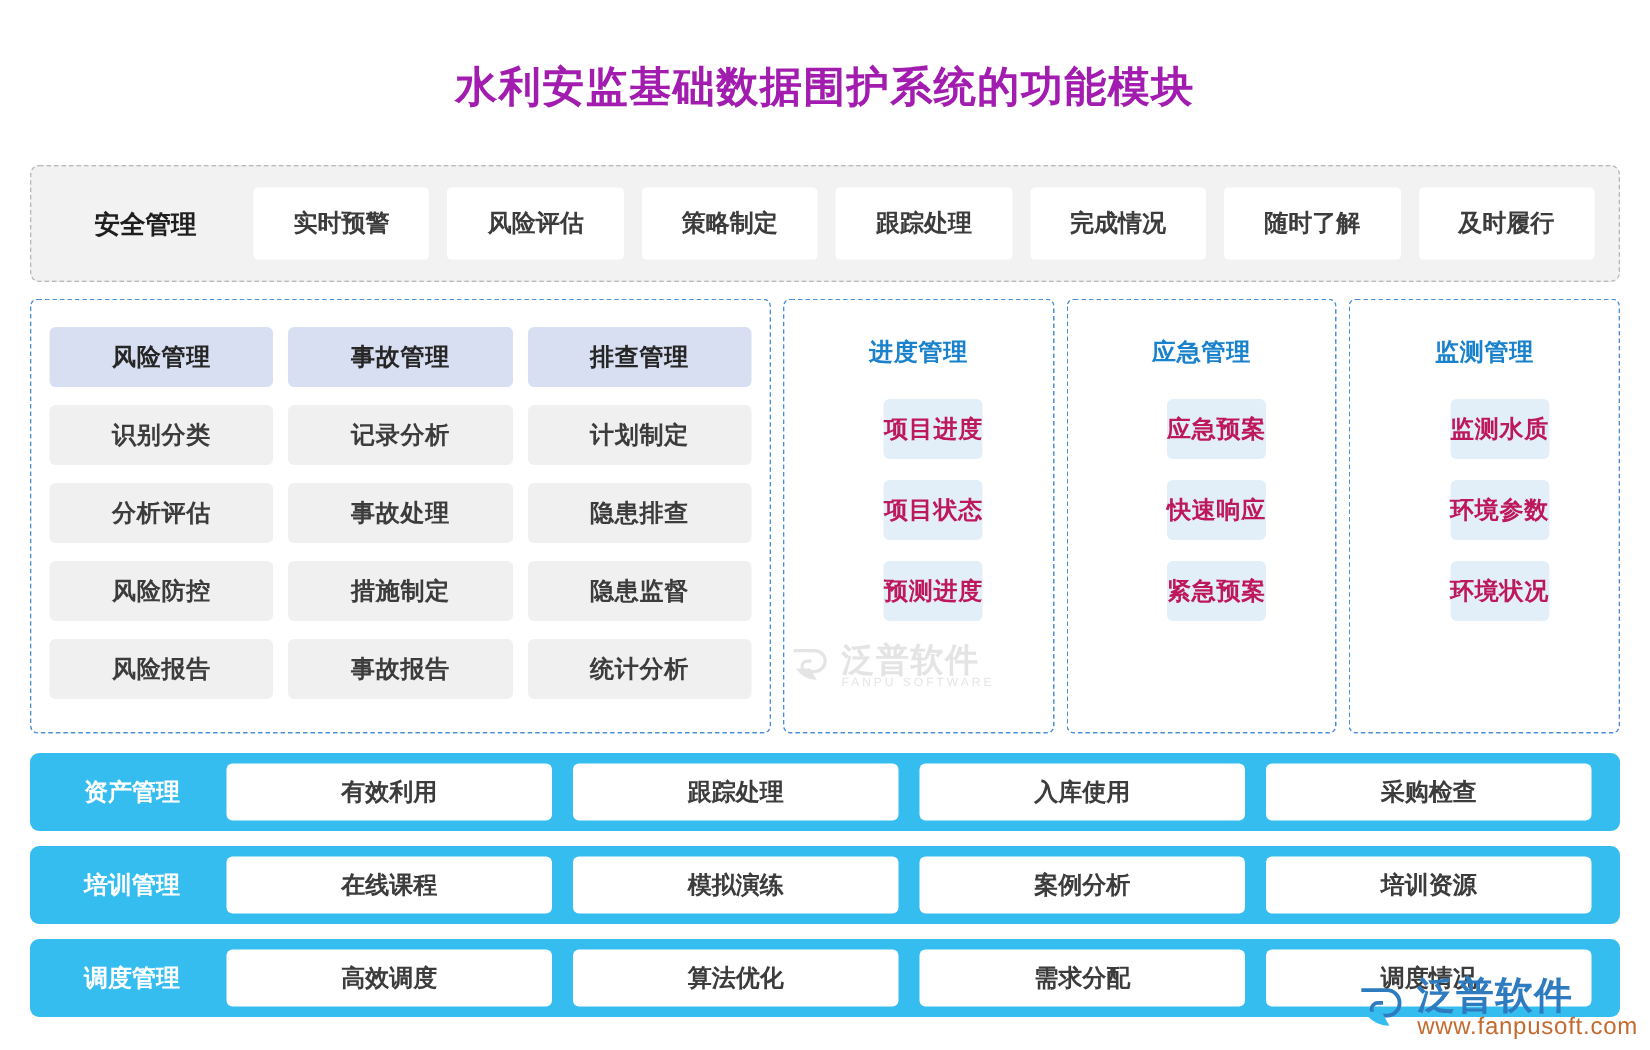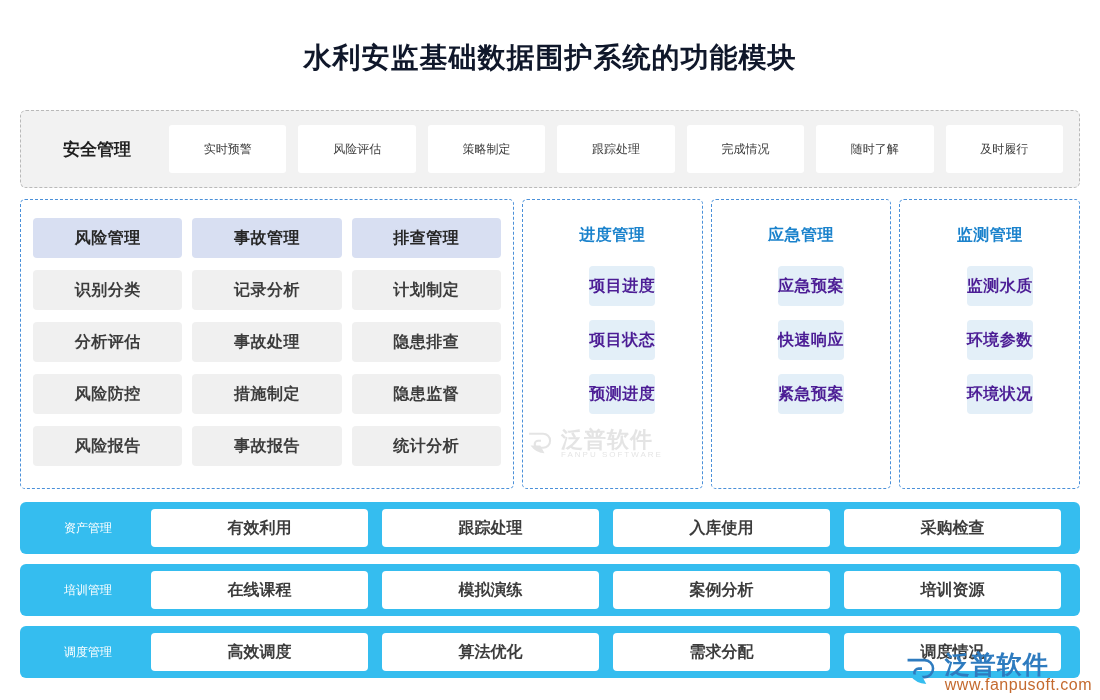"水利安监基础数据围护系统的功能模块" .page-title { color: #0f172a -> #a21caf }
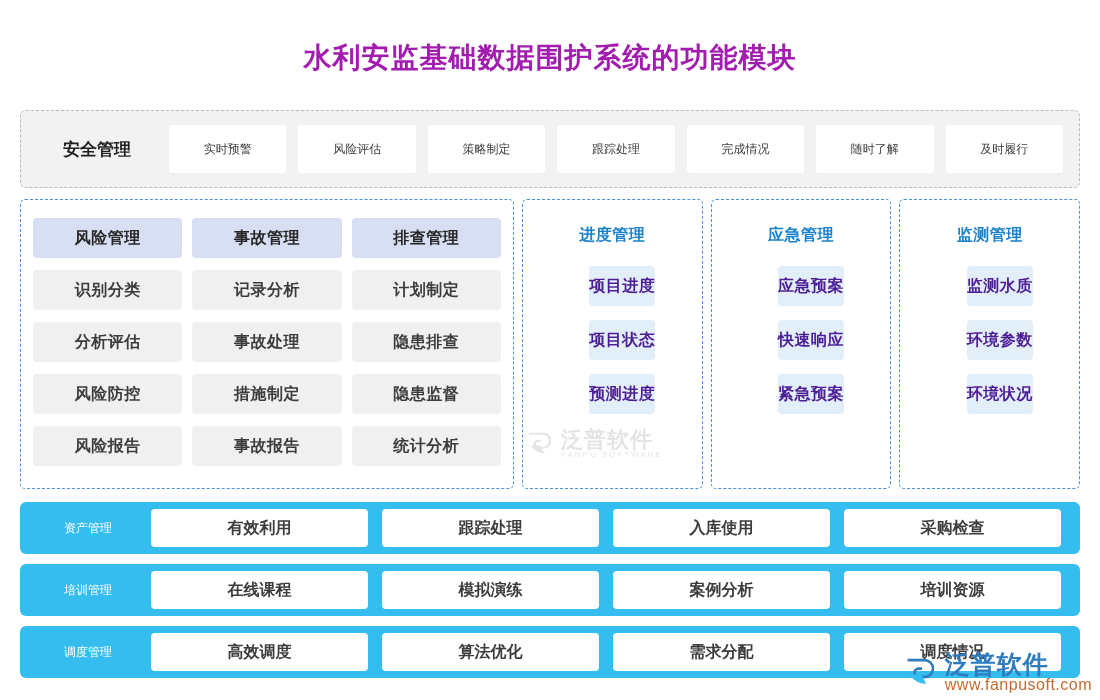"实时预警" .top-chip { font-size: 12px -> 16px; font-weight: normal -> bold }
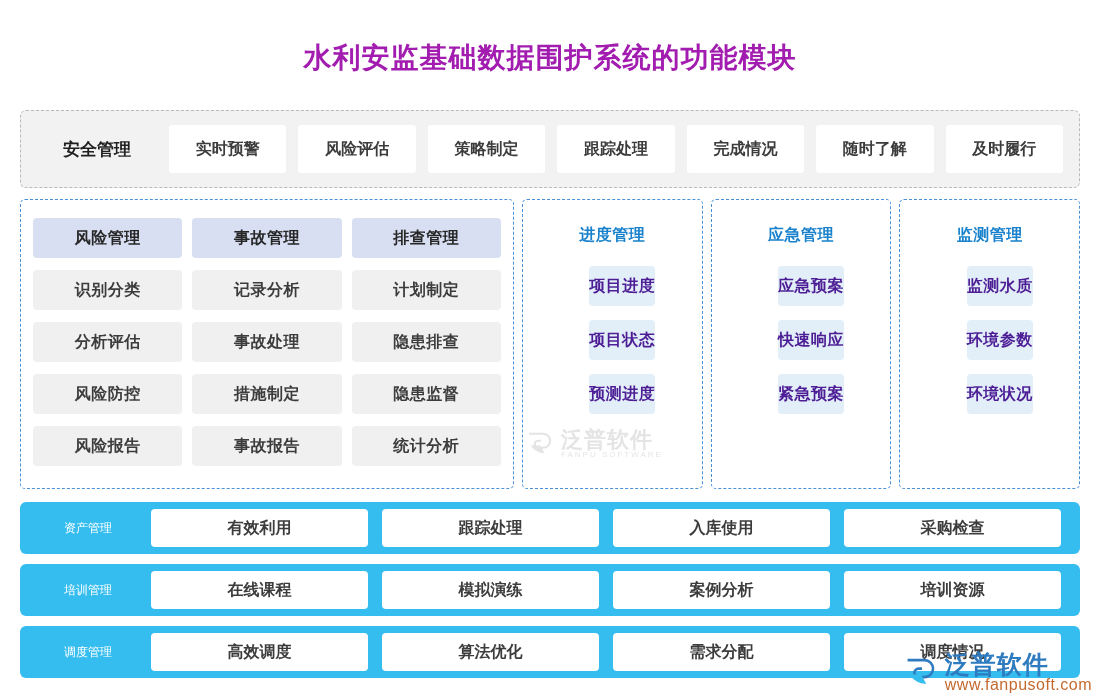"项目进度" .cell.blue { color: #4c1d95 -> #be185d }
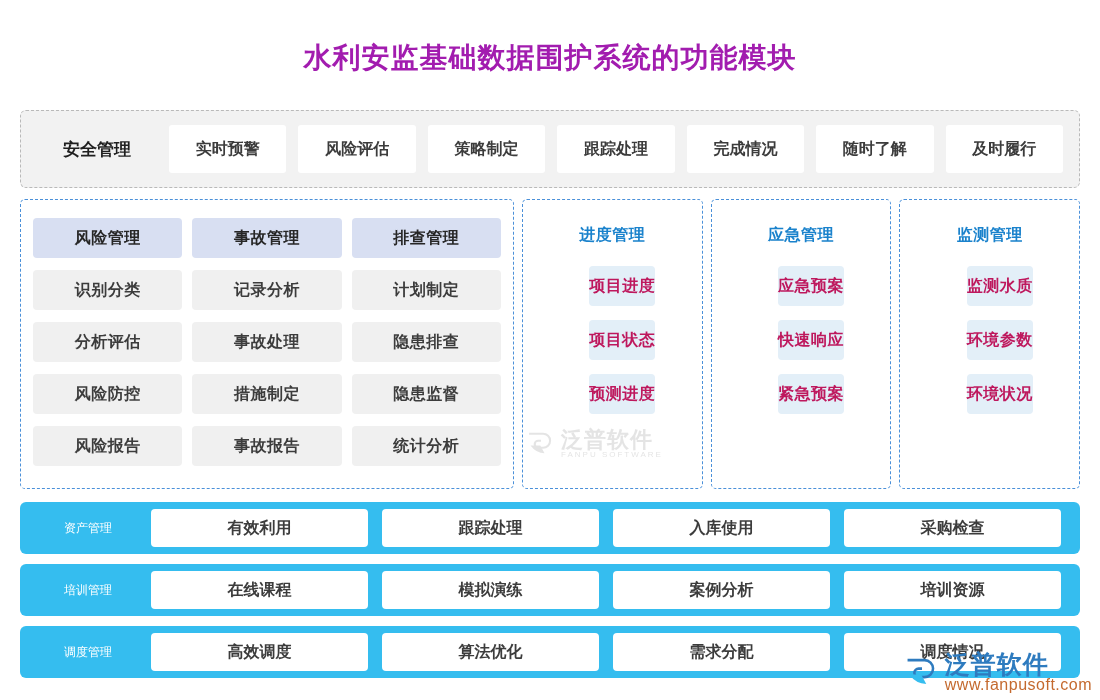"资产管理" .blue-row-label { font-size: 12px -> 16px; font-weight: normal -> bold }
